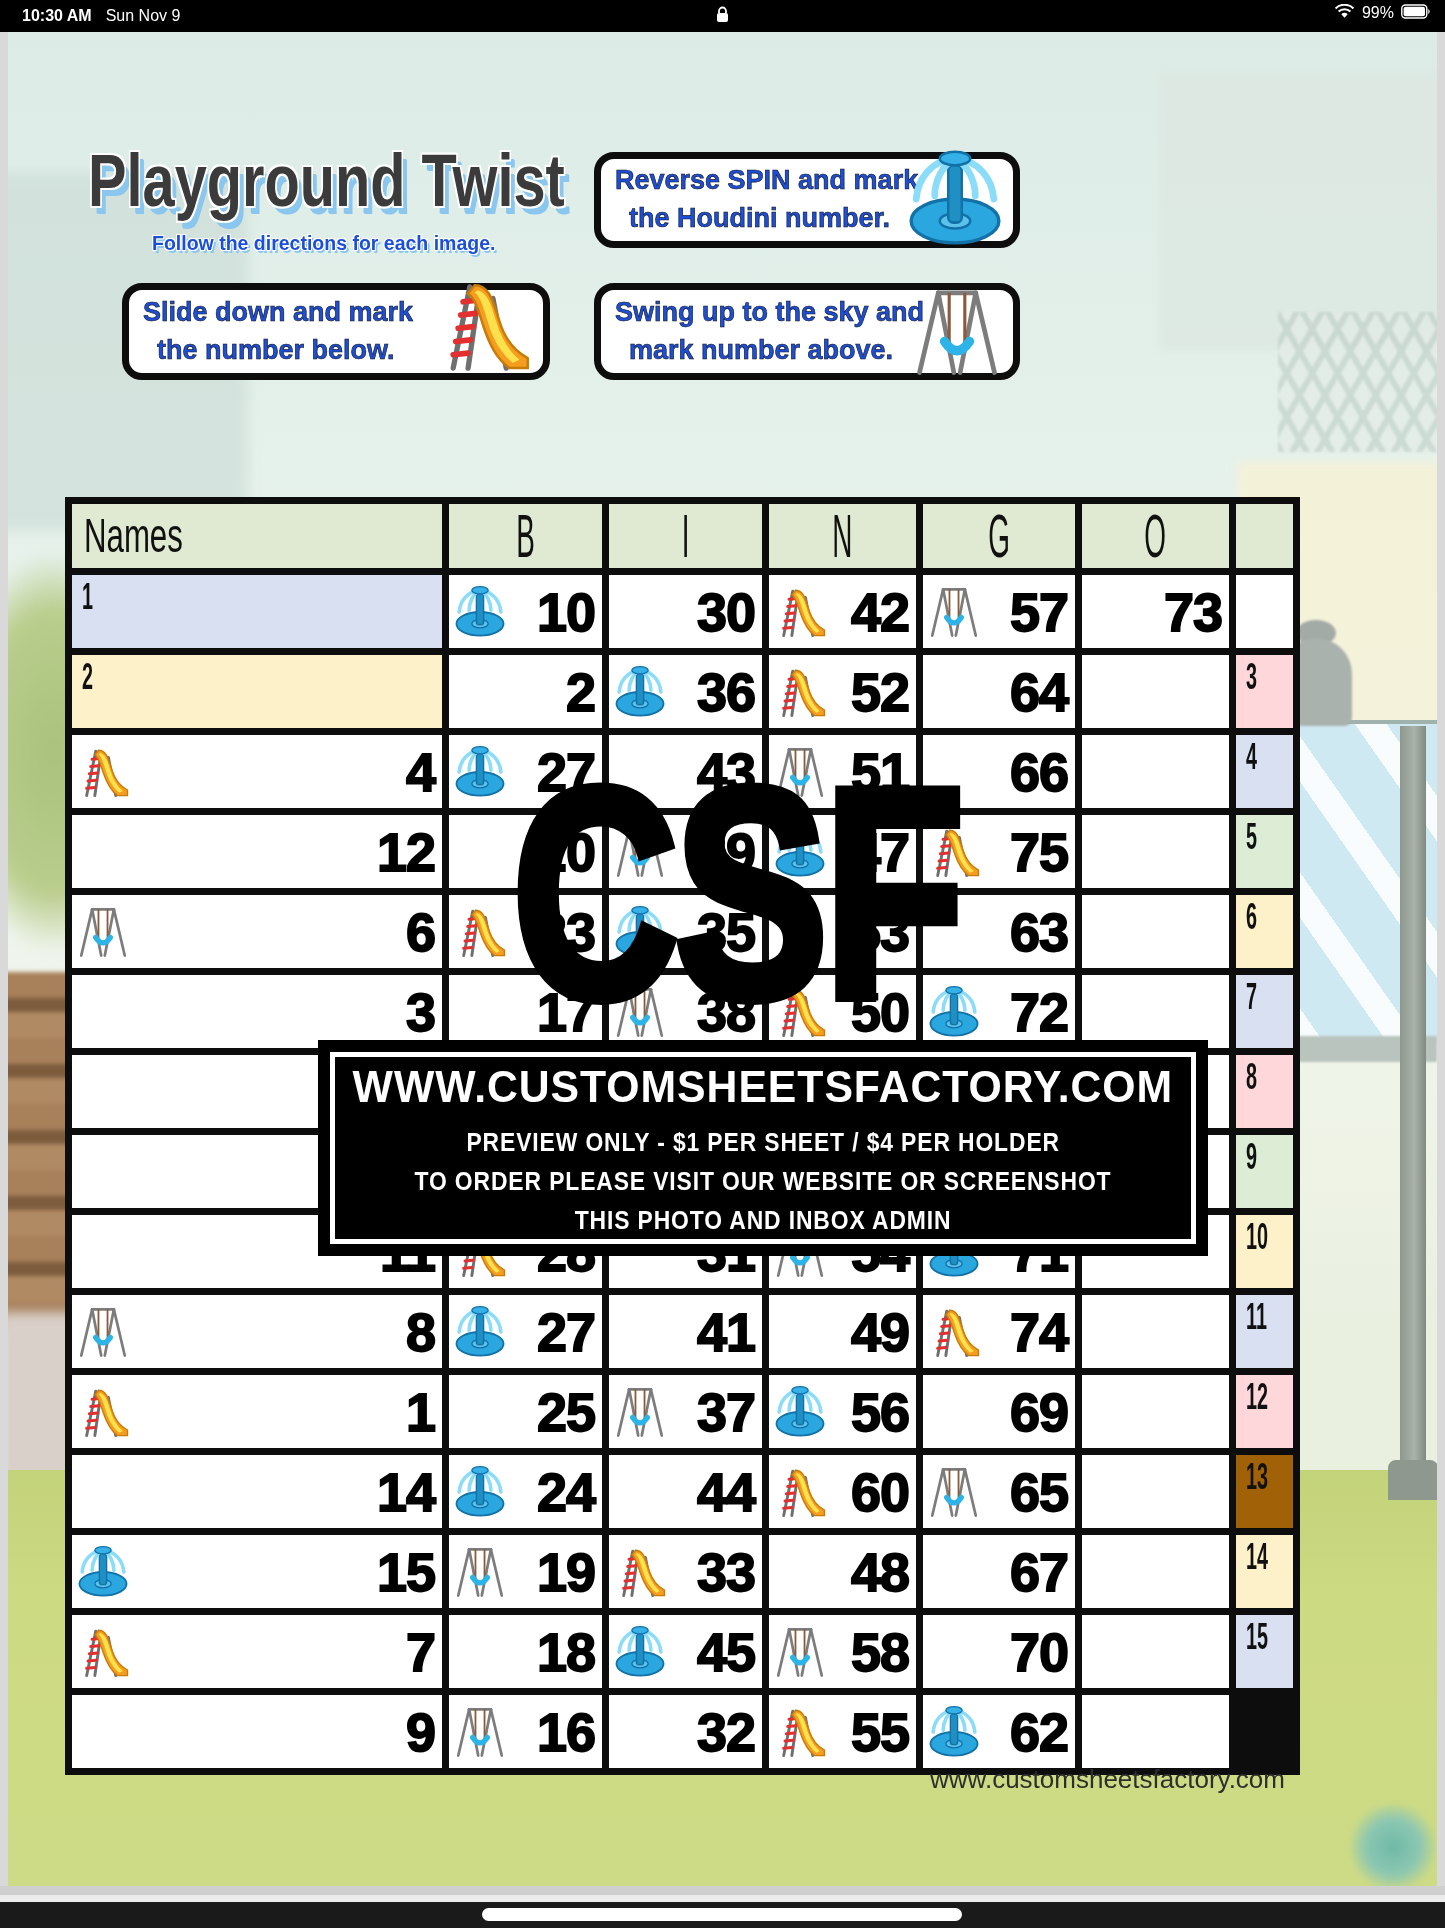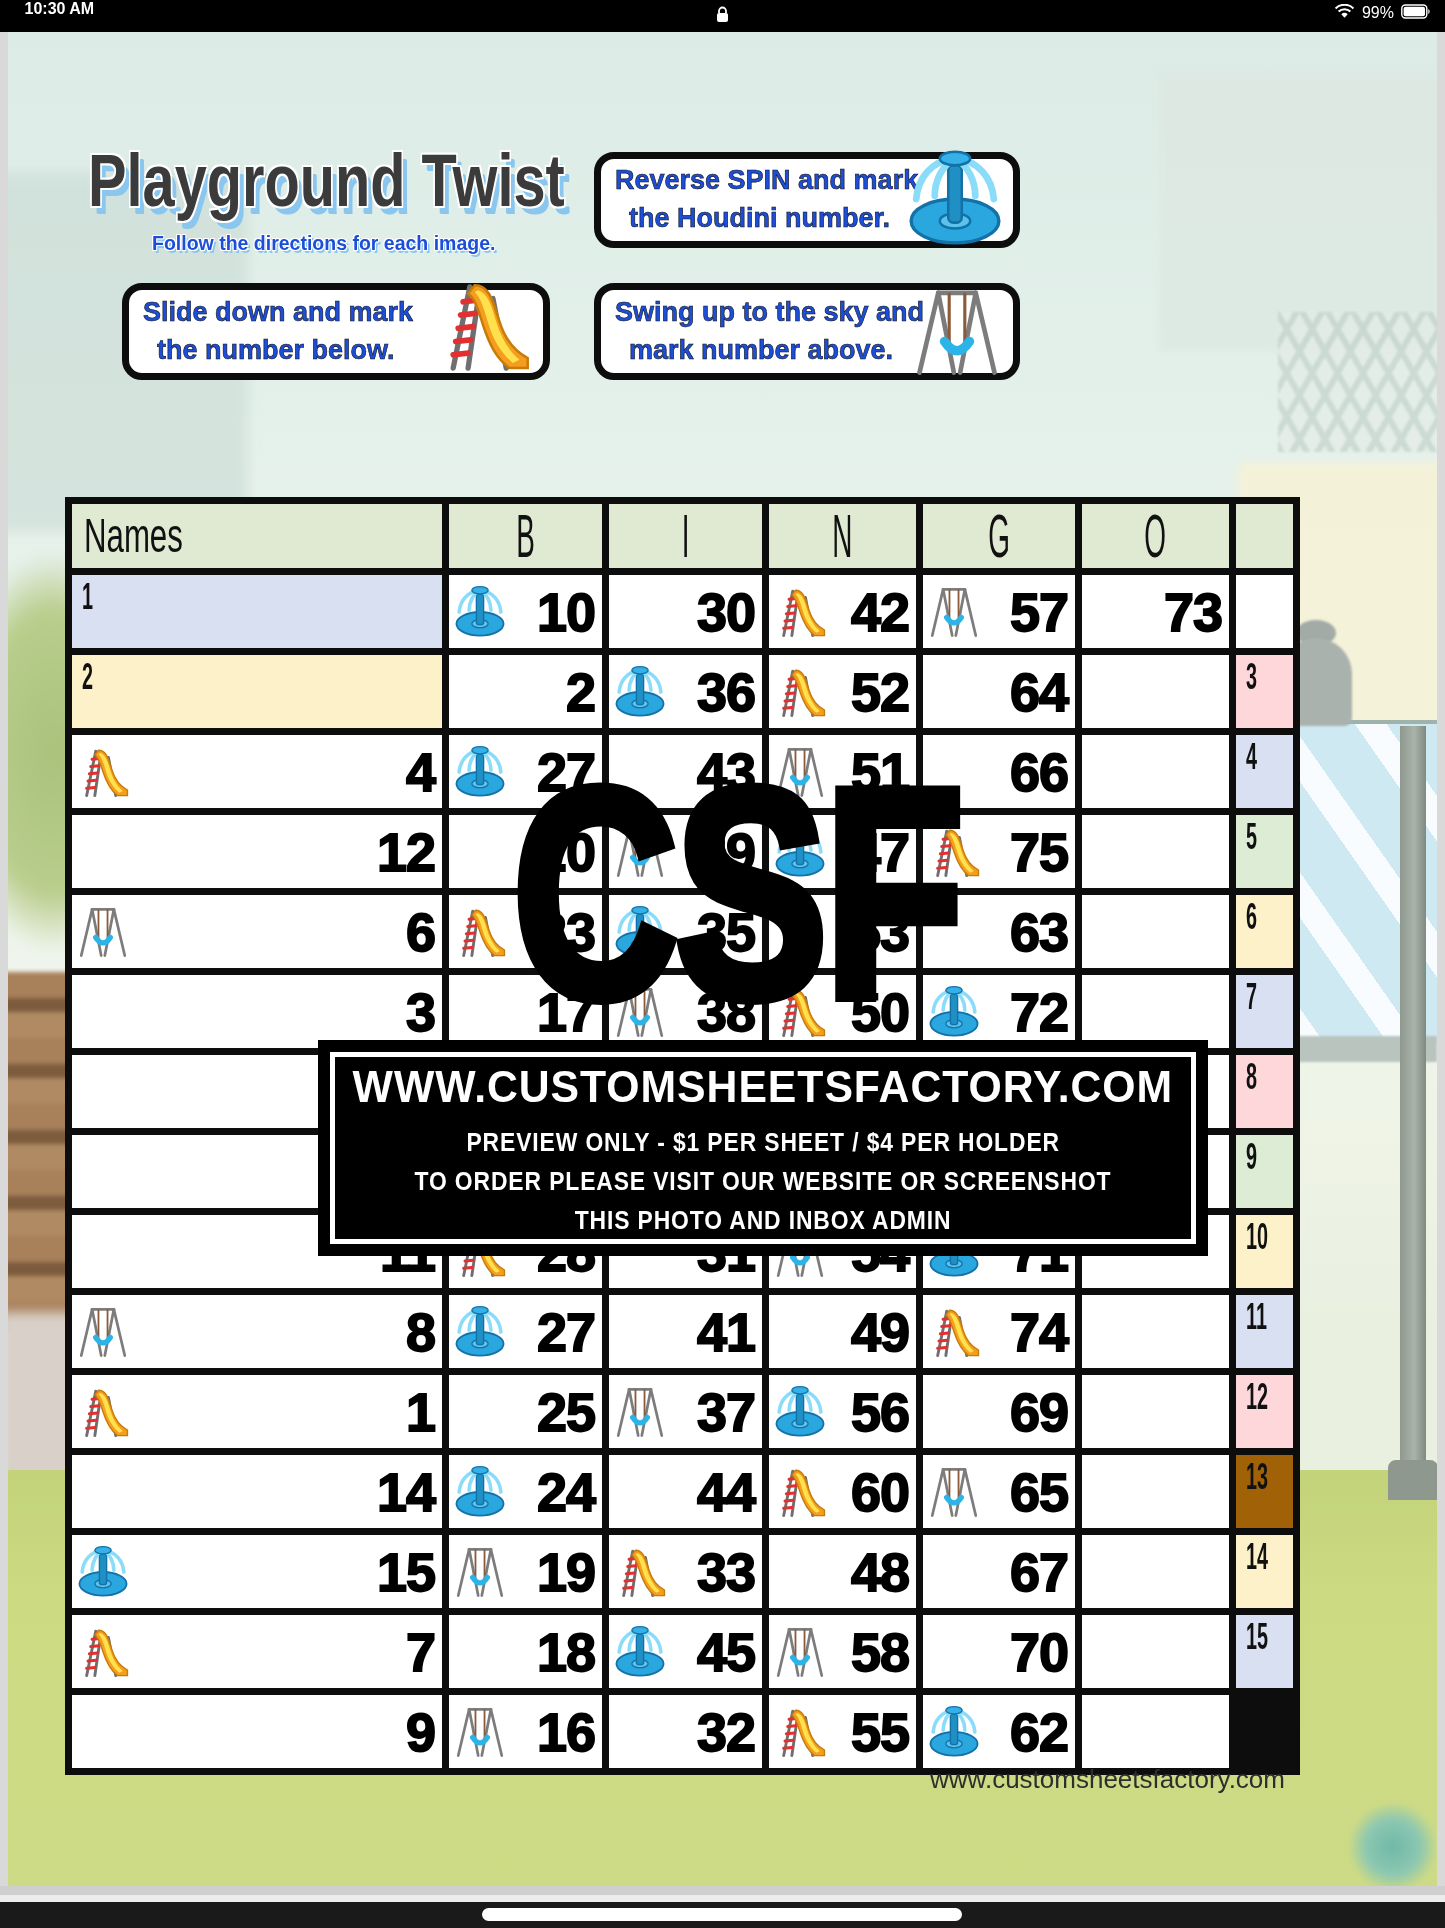"10:30 AM" #sb-left { flex-direction: column -> none }
